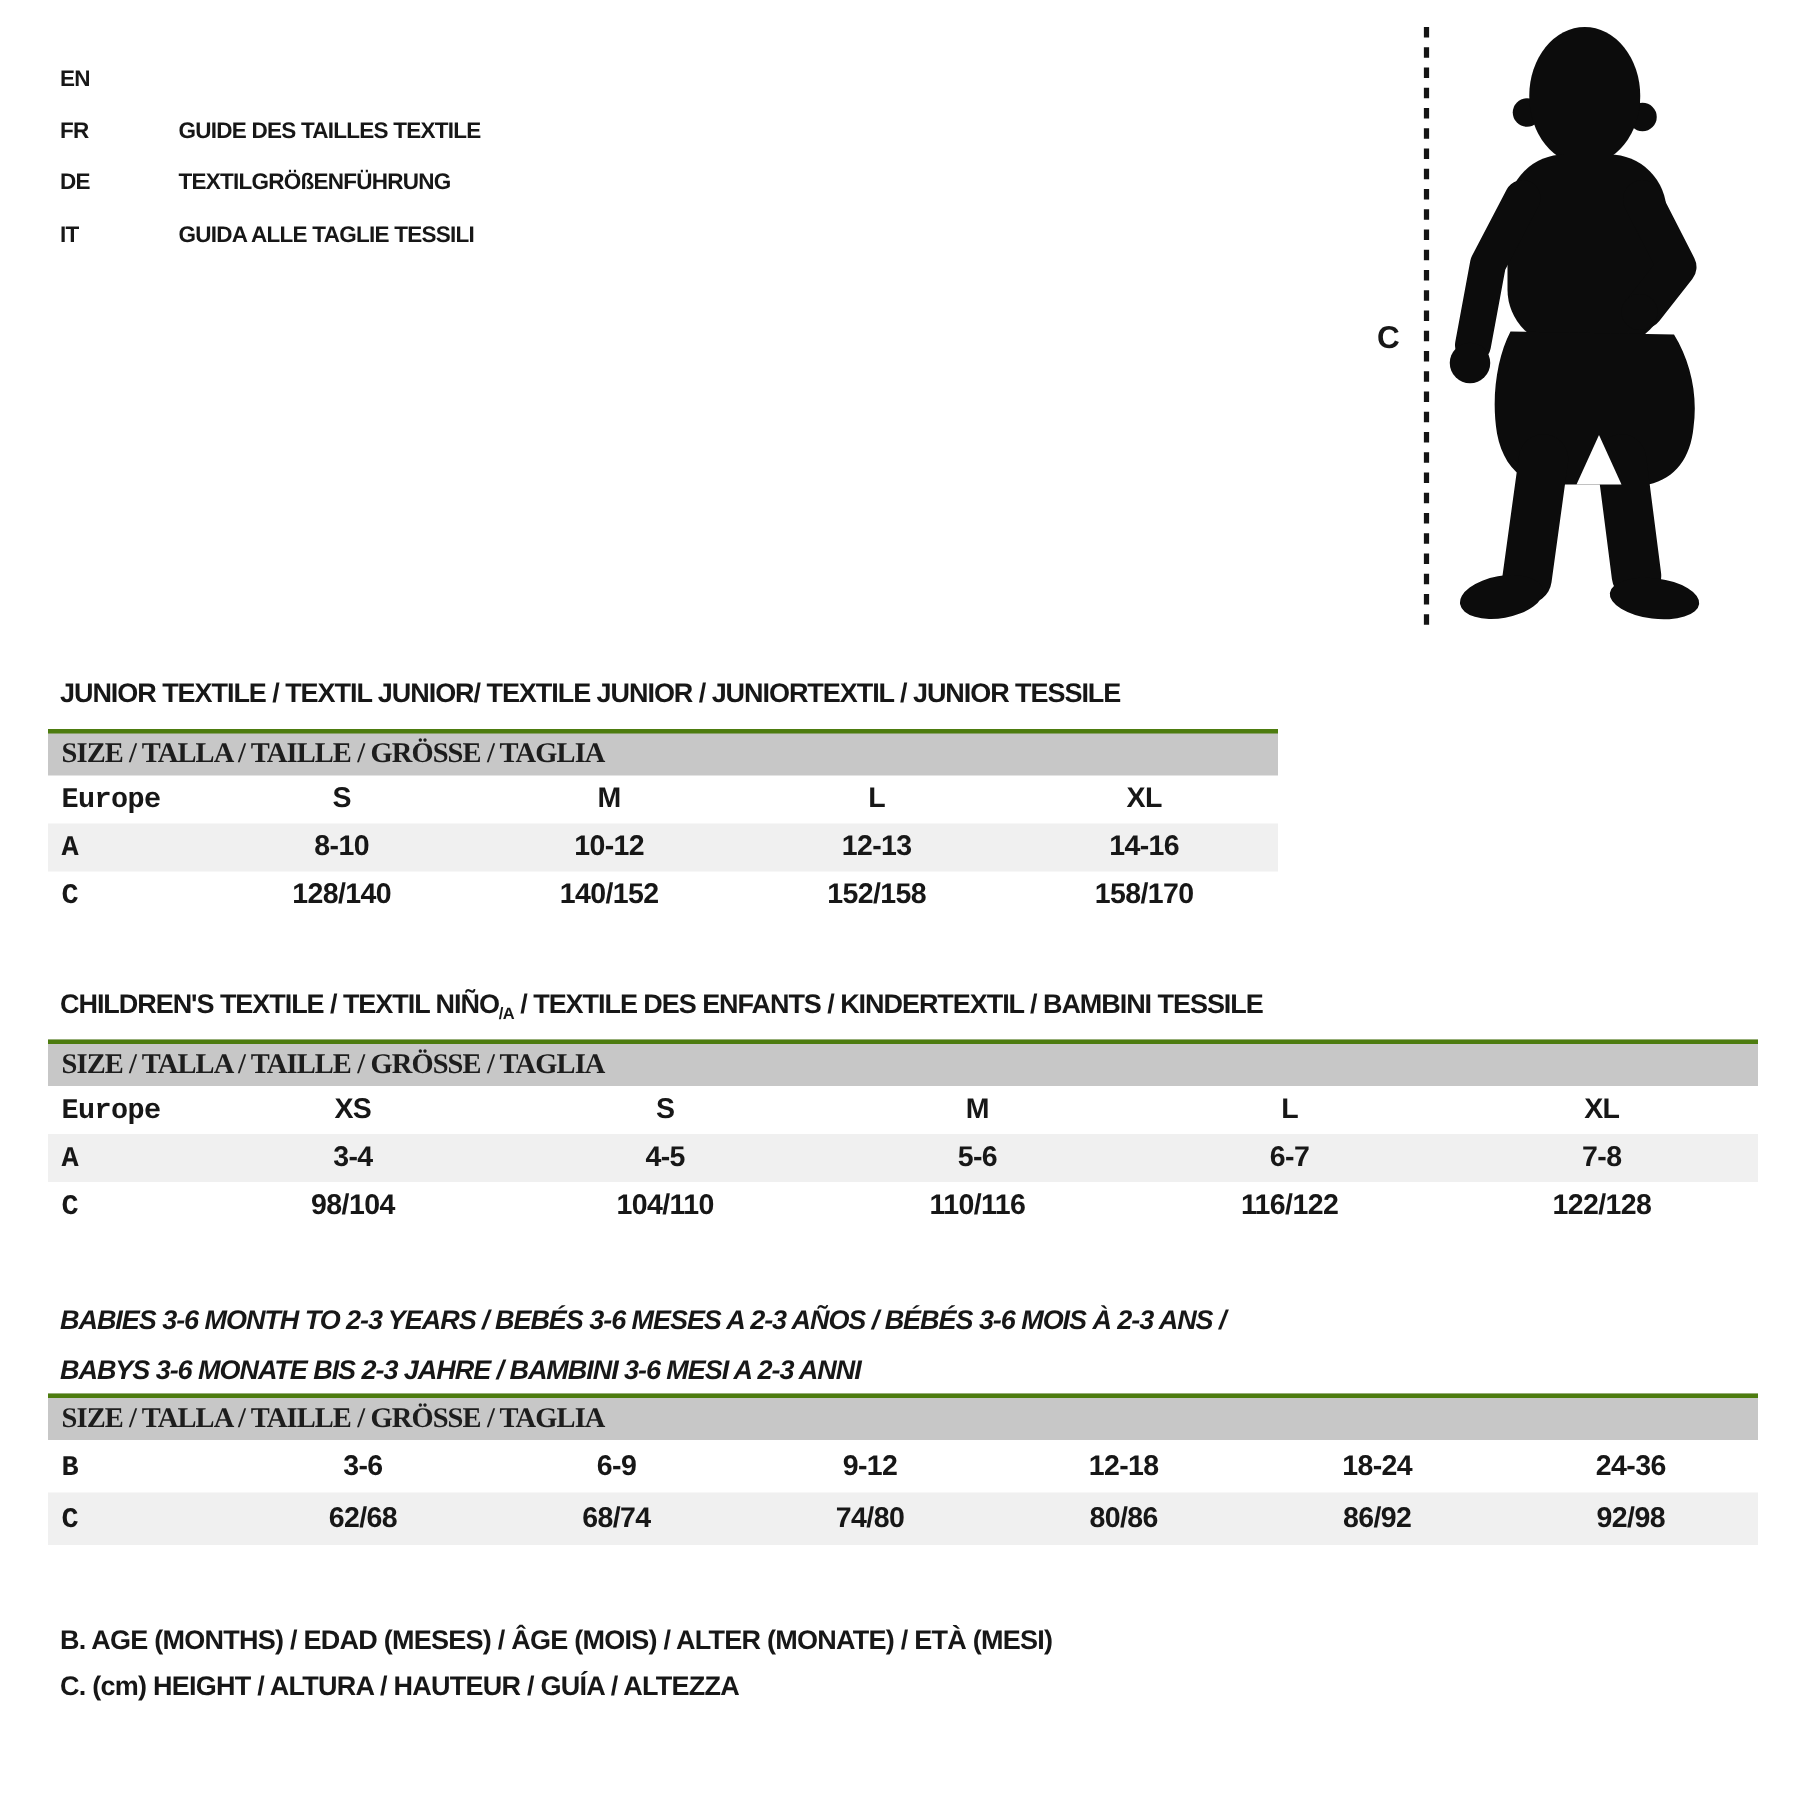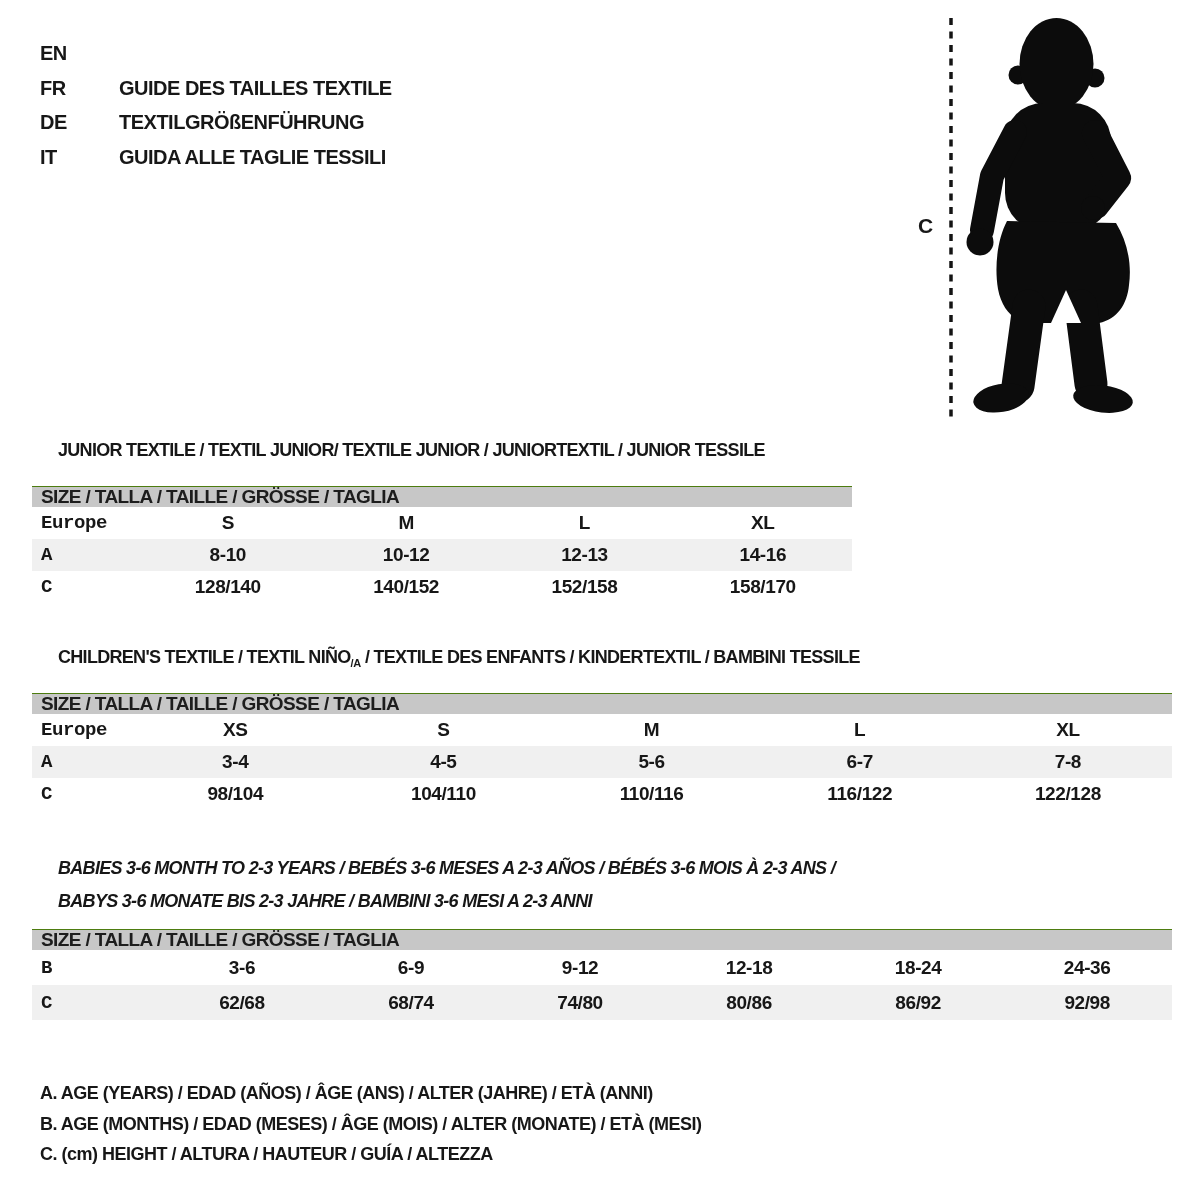"EN" .lang-block { font-size: 20px -> 15px }
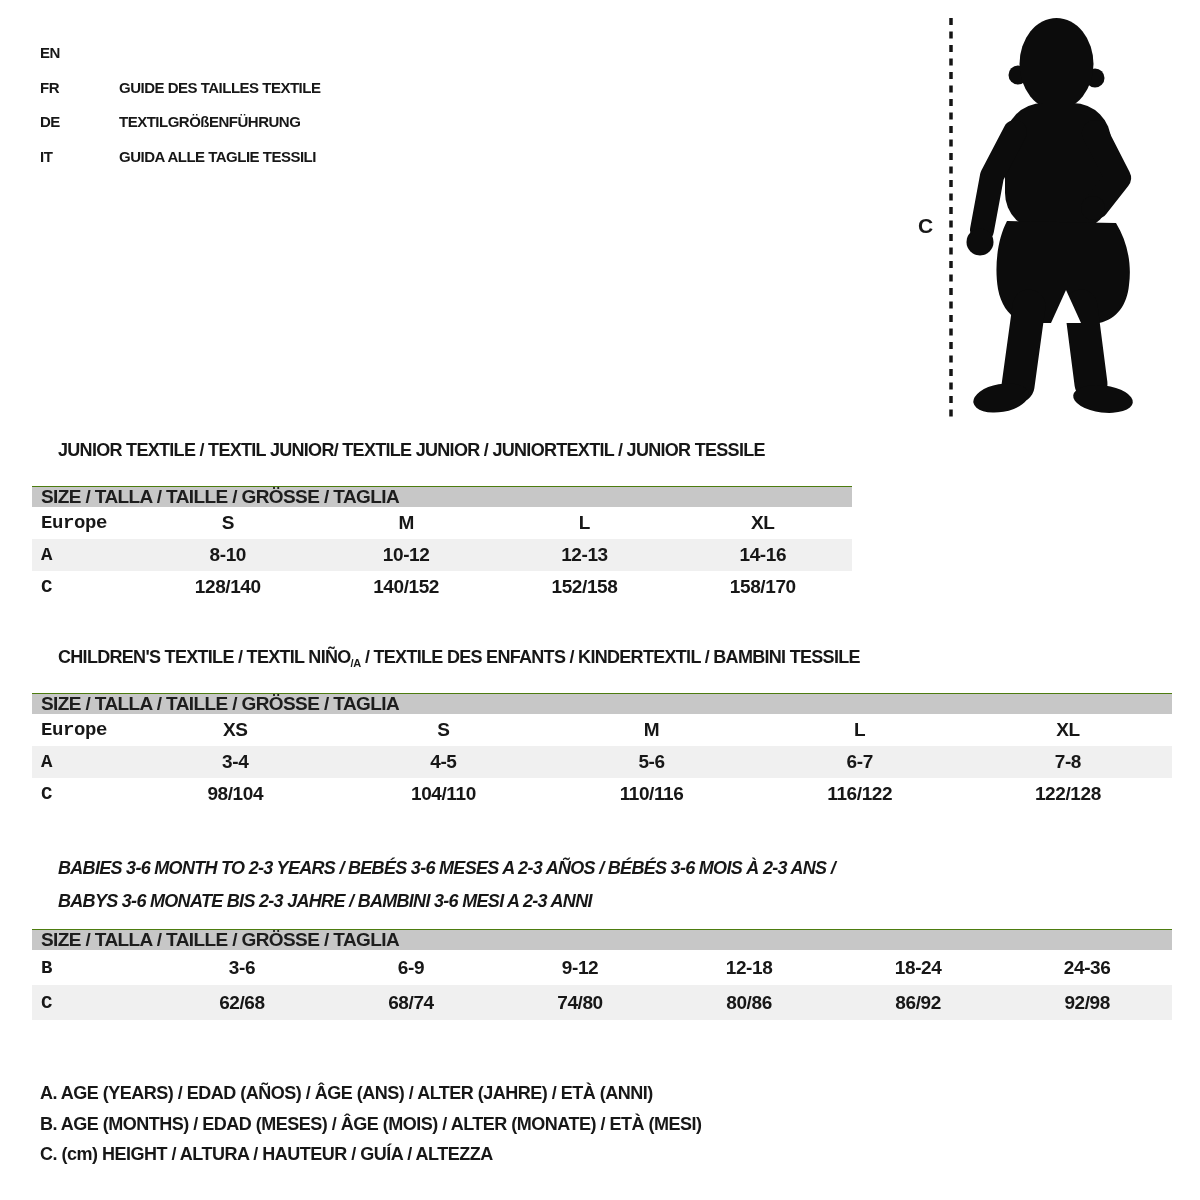"JUNIOR TEXTILE / TEXTIL JUNIOR/" .heading { left: 58px -> 40px; margin-top: none -> 12px }
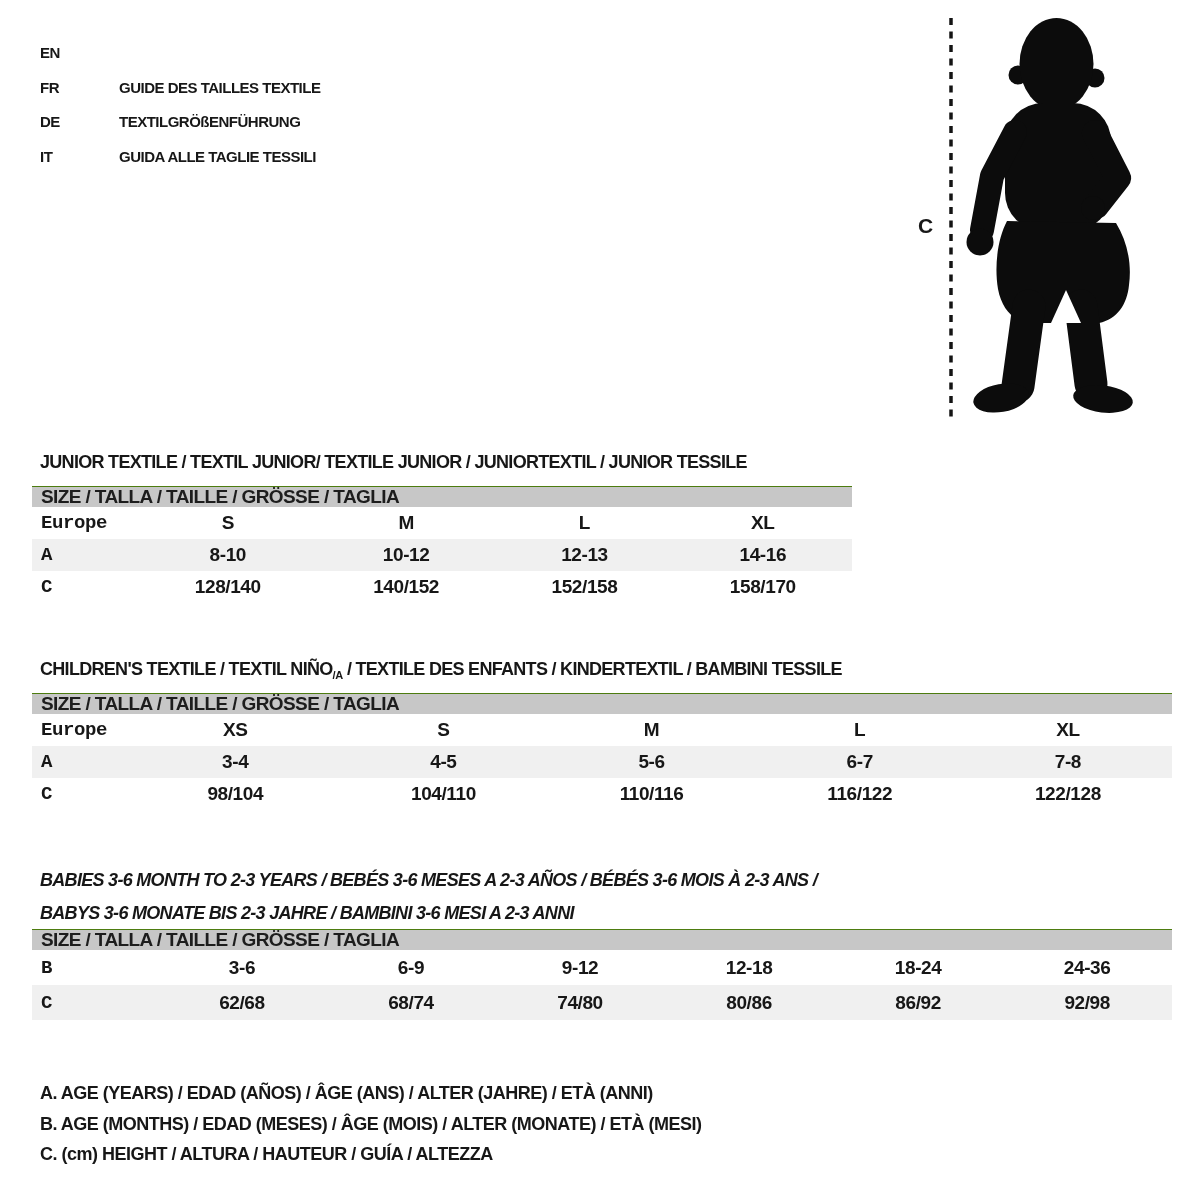"SIZE / TALLA / TAILLE" .size-bar { border-top: 1px solid #4d7c0f -> 3px solid #4d7c0f; font-family: none -> Liberation Serif, serif; height: 21px -> 31px }
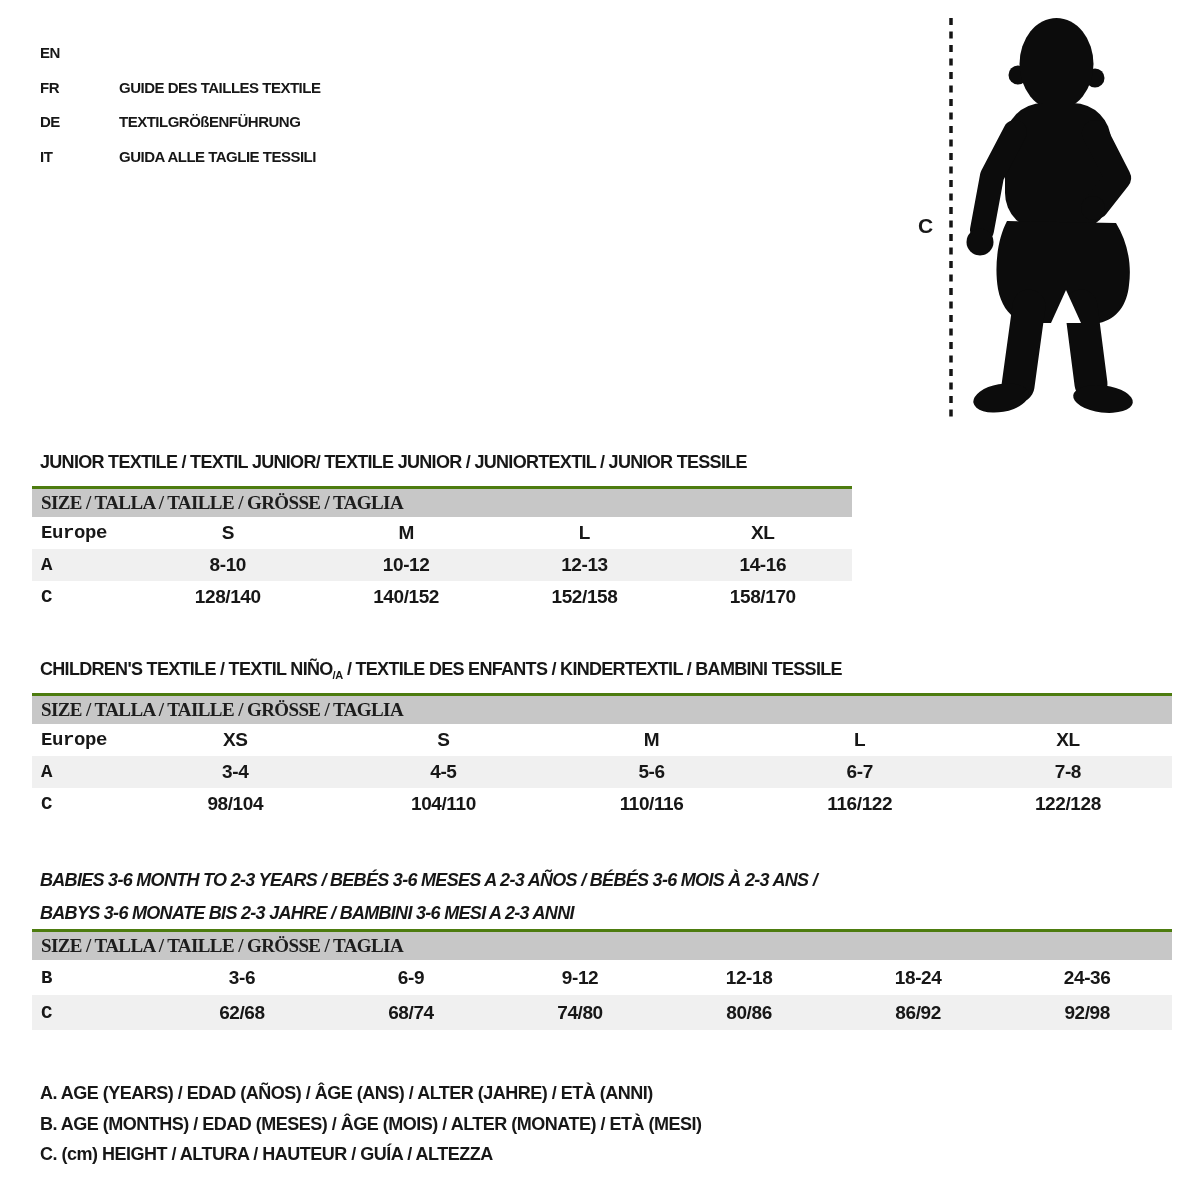"A. AGE (YEARS) / EDAD" div { html: <div>A. AGE (YEARS) / EDAD (AÑOS) / ÂGE (ANS) / ALTER (JAHRE) / ETÀ (ANNI)</div> -> none }
